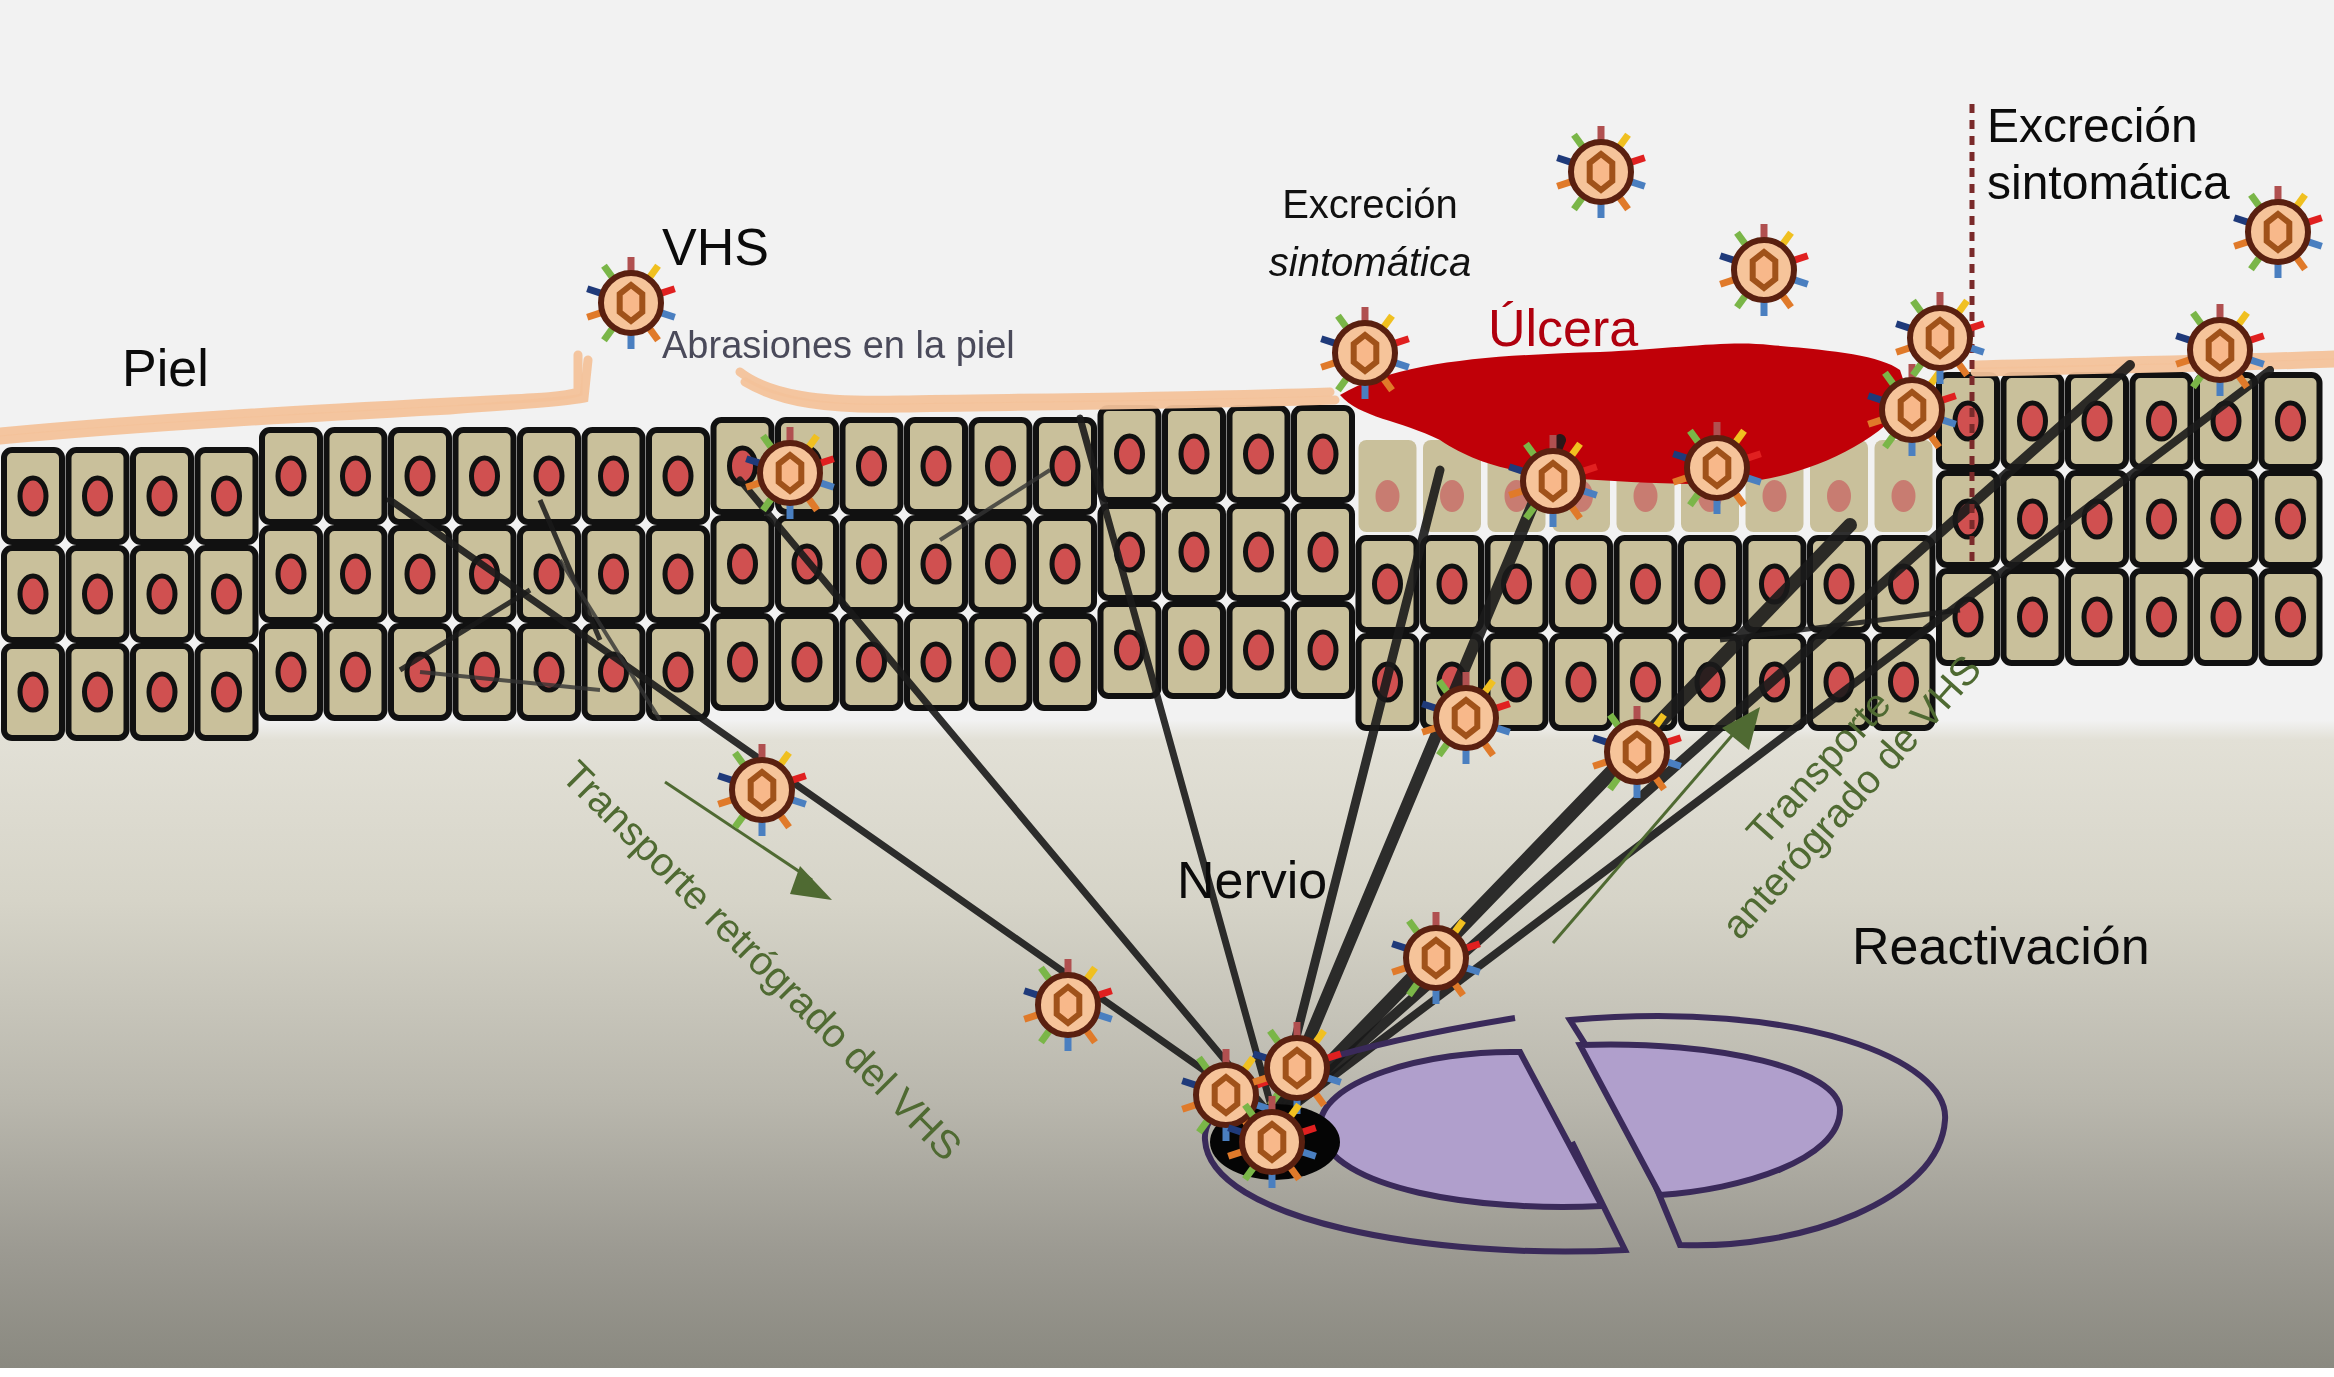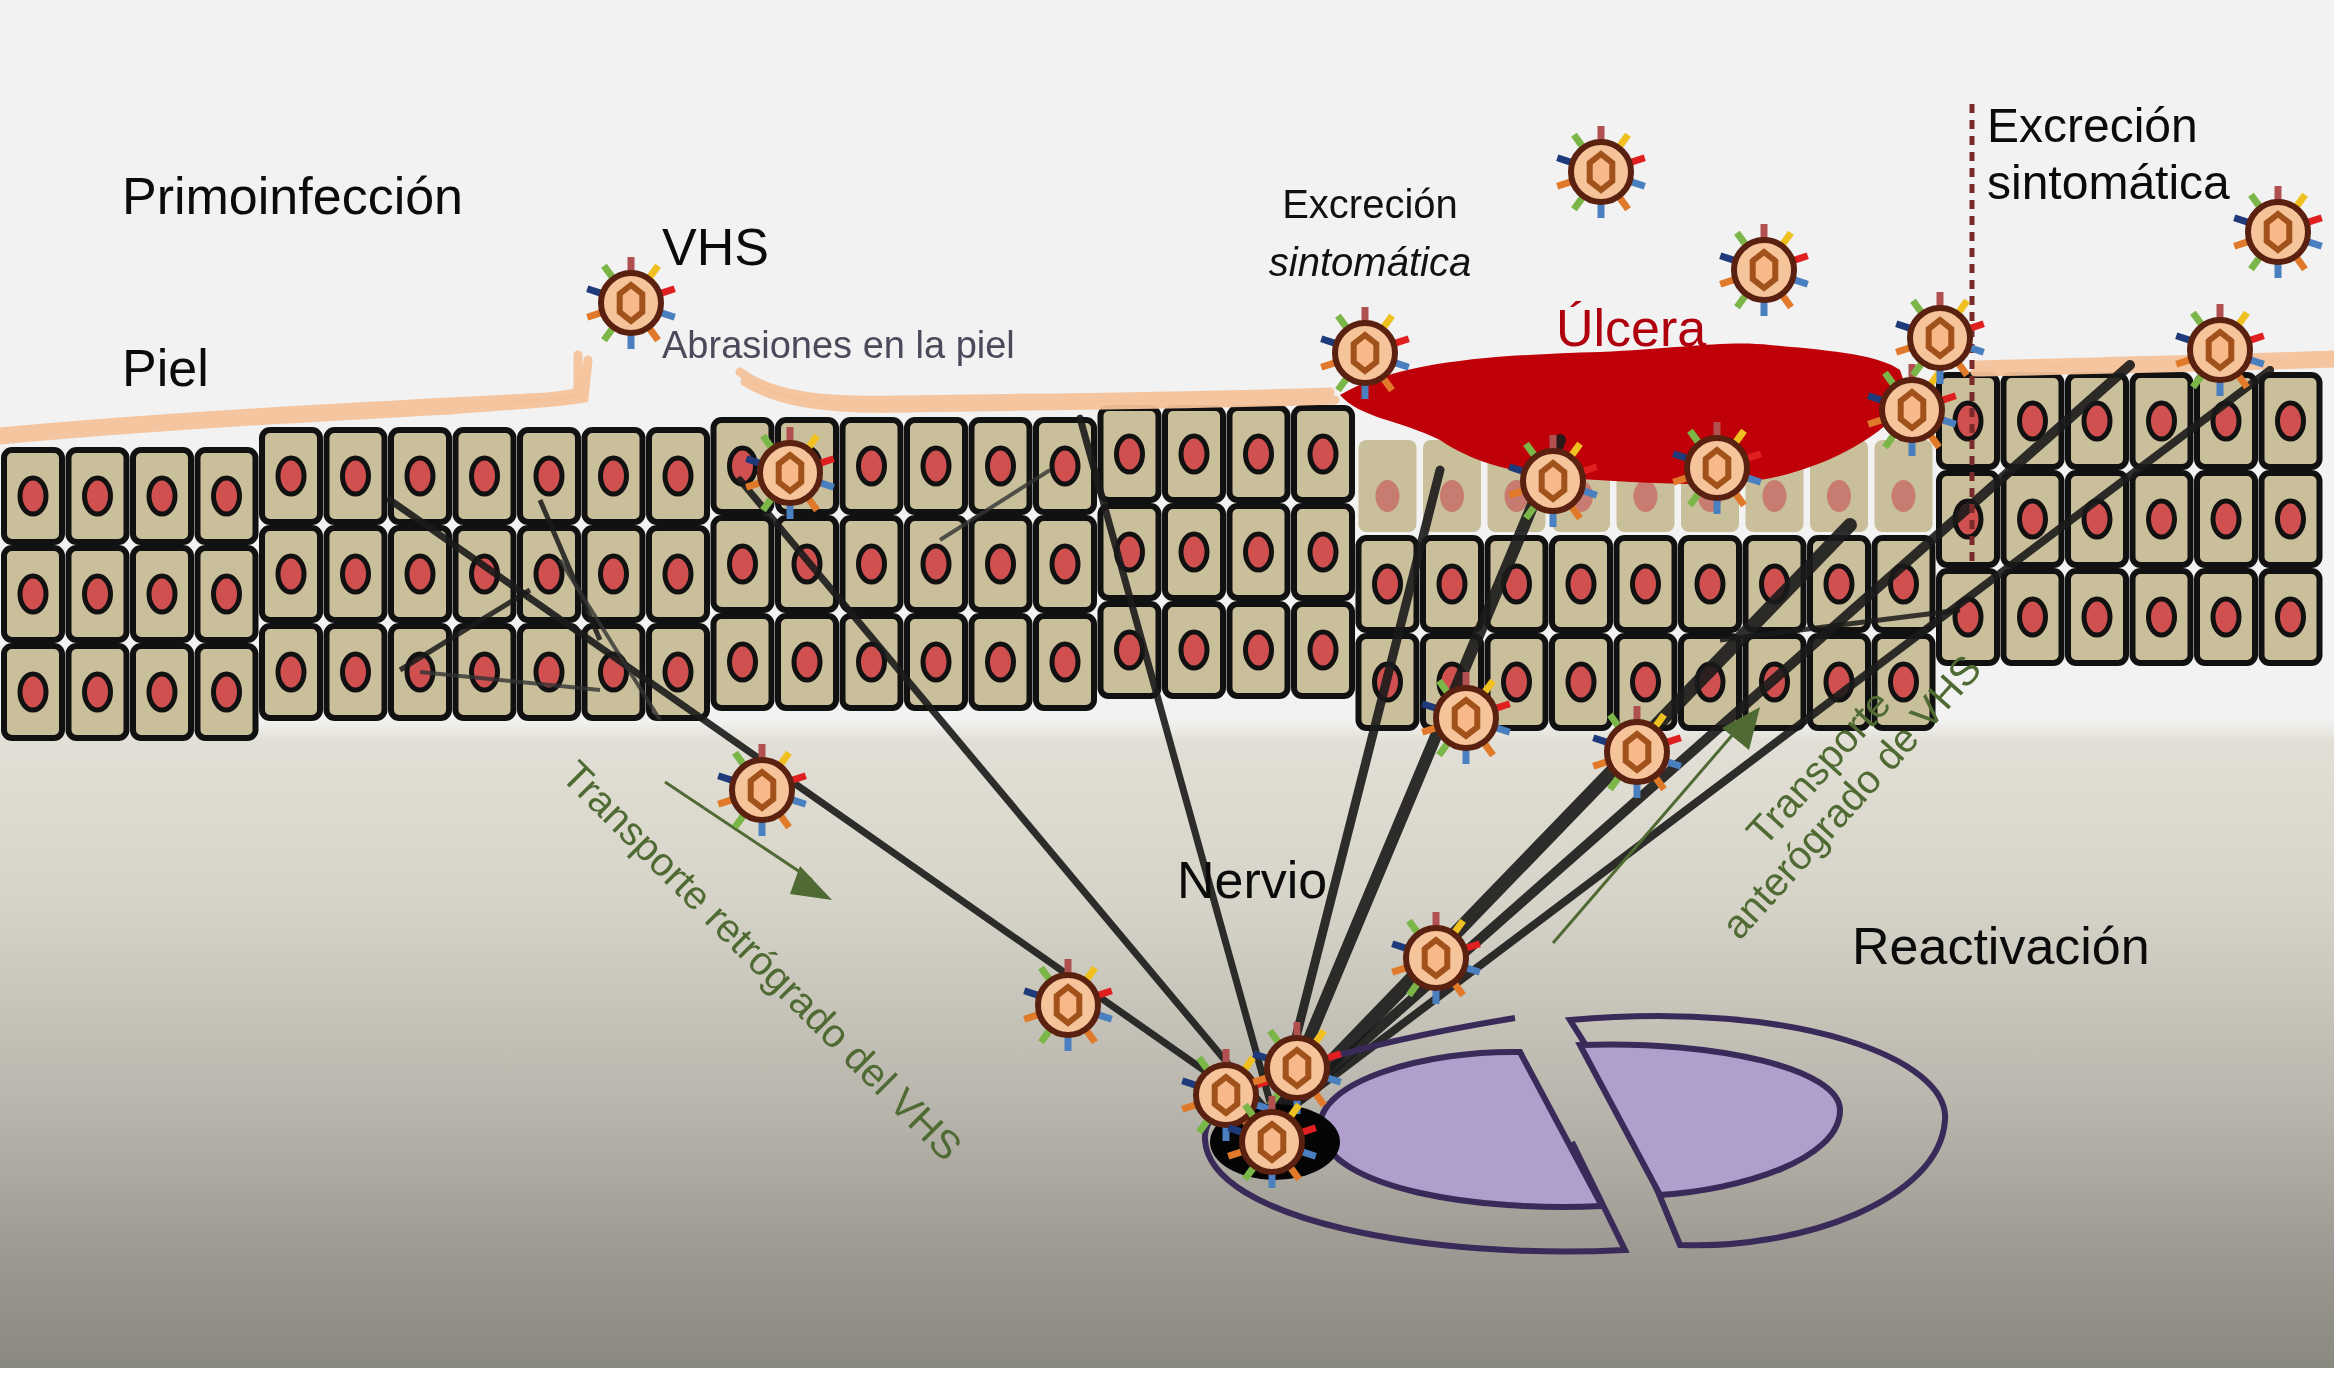"Primoinfección" div.lbl { html: <div>Primoinfección</div> -> none }
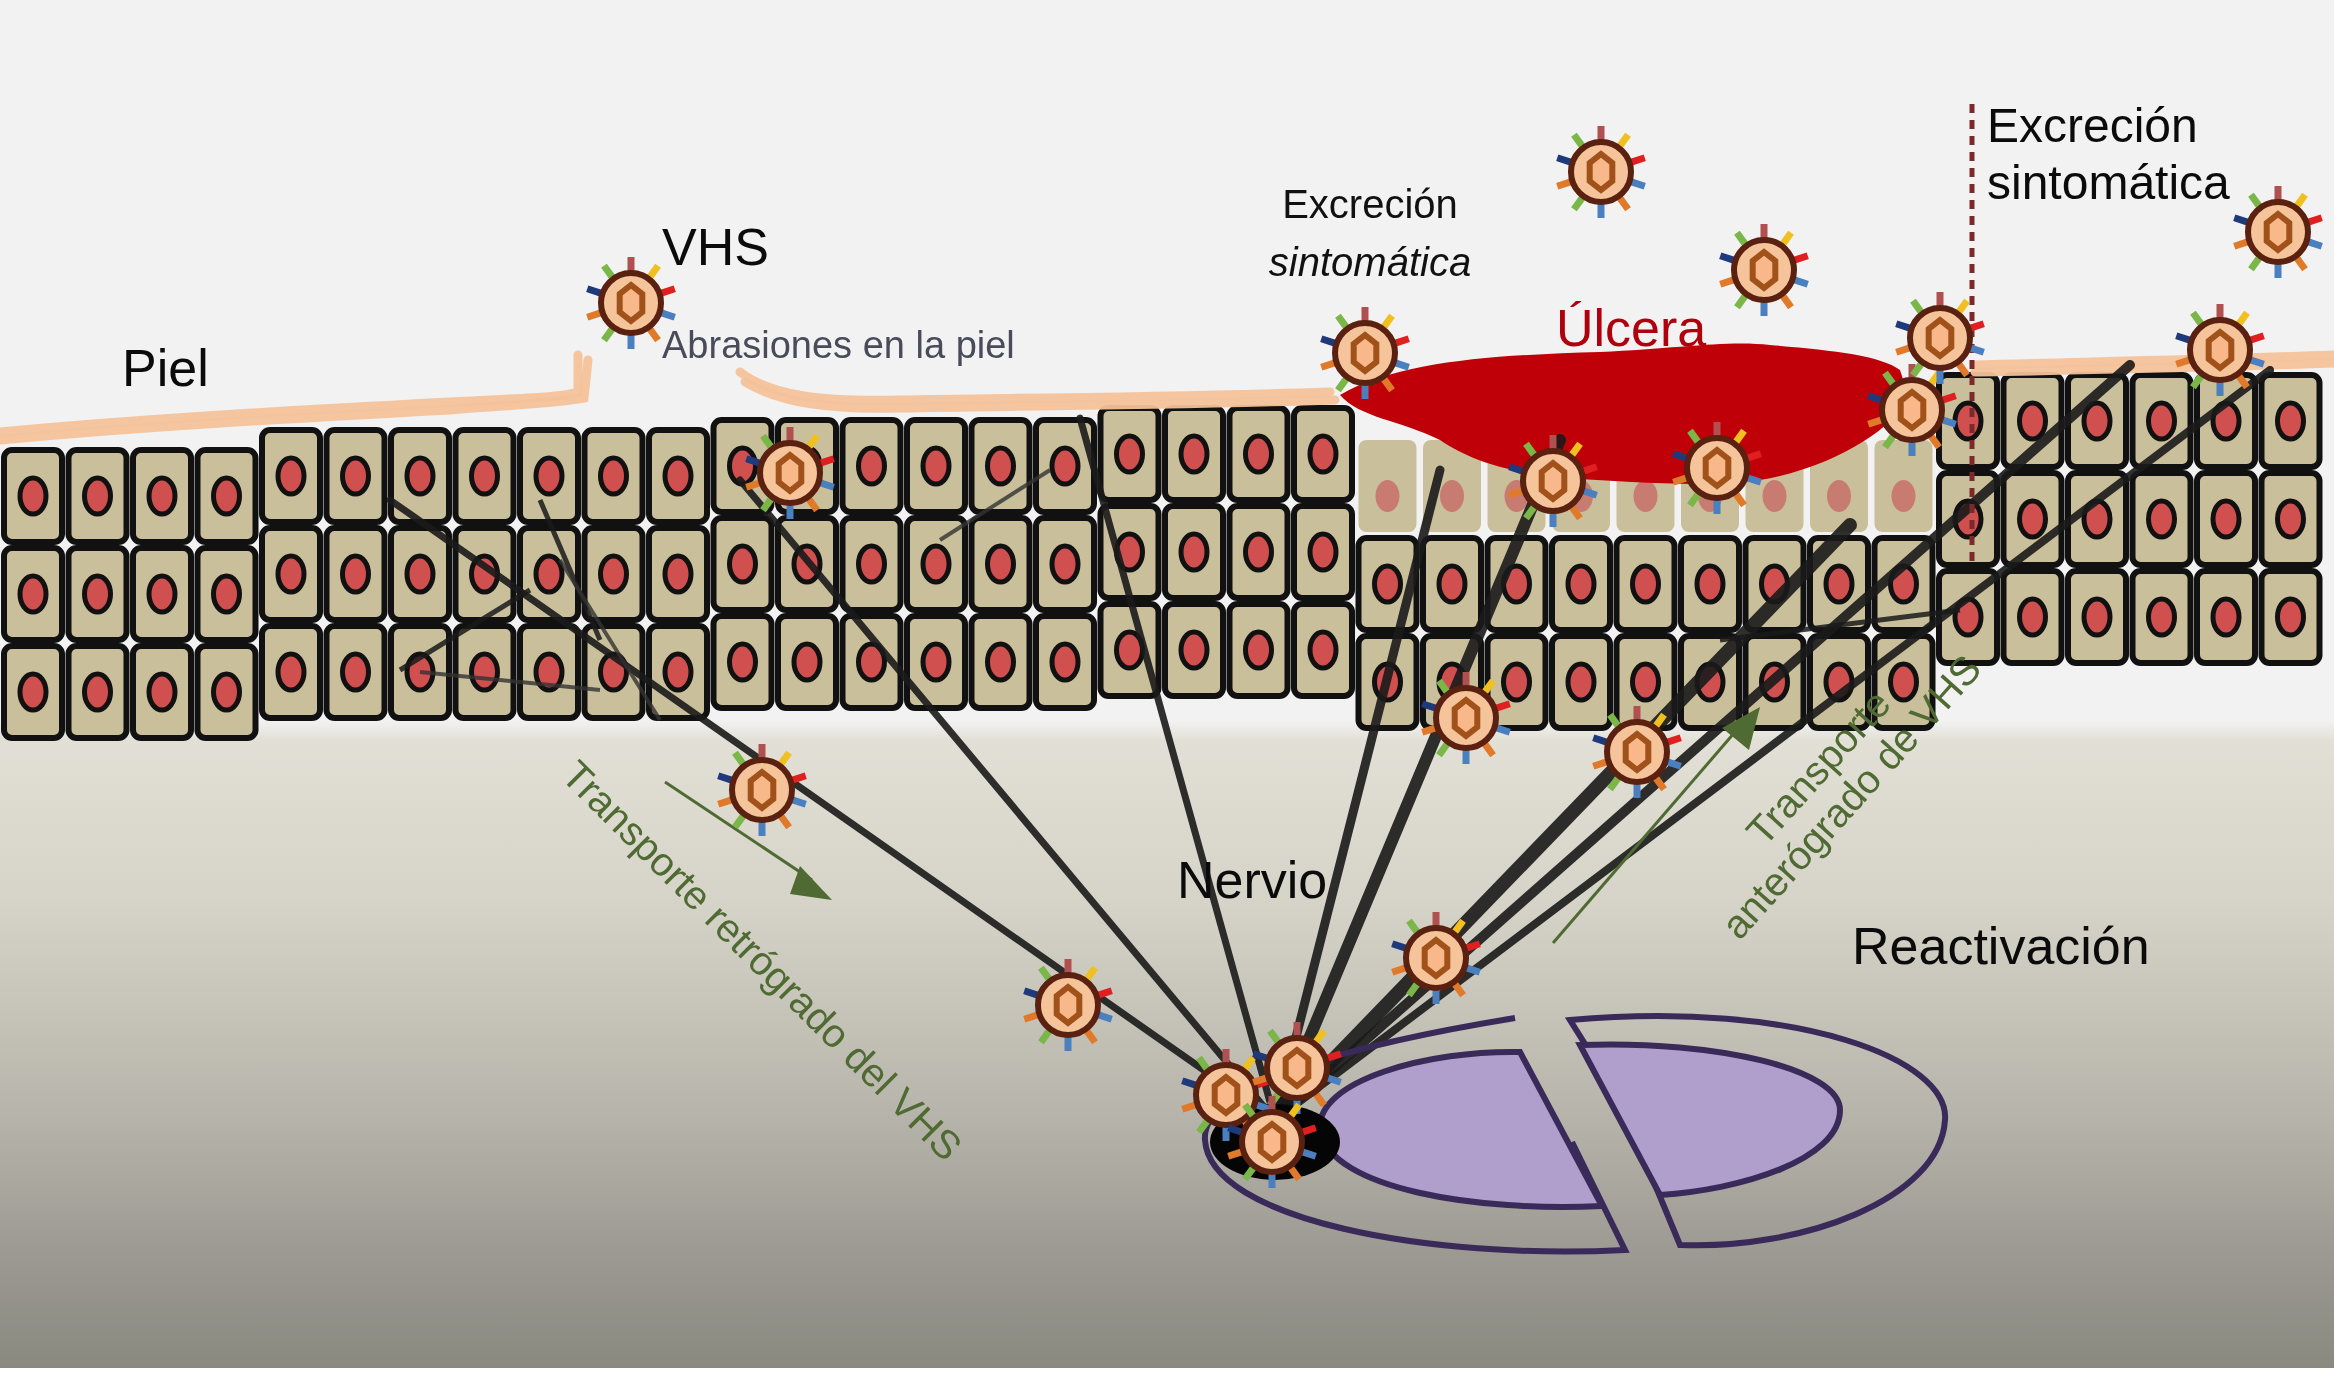"Úlcera" div.lbl { left: 1556px -> 1488px }
